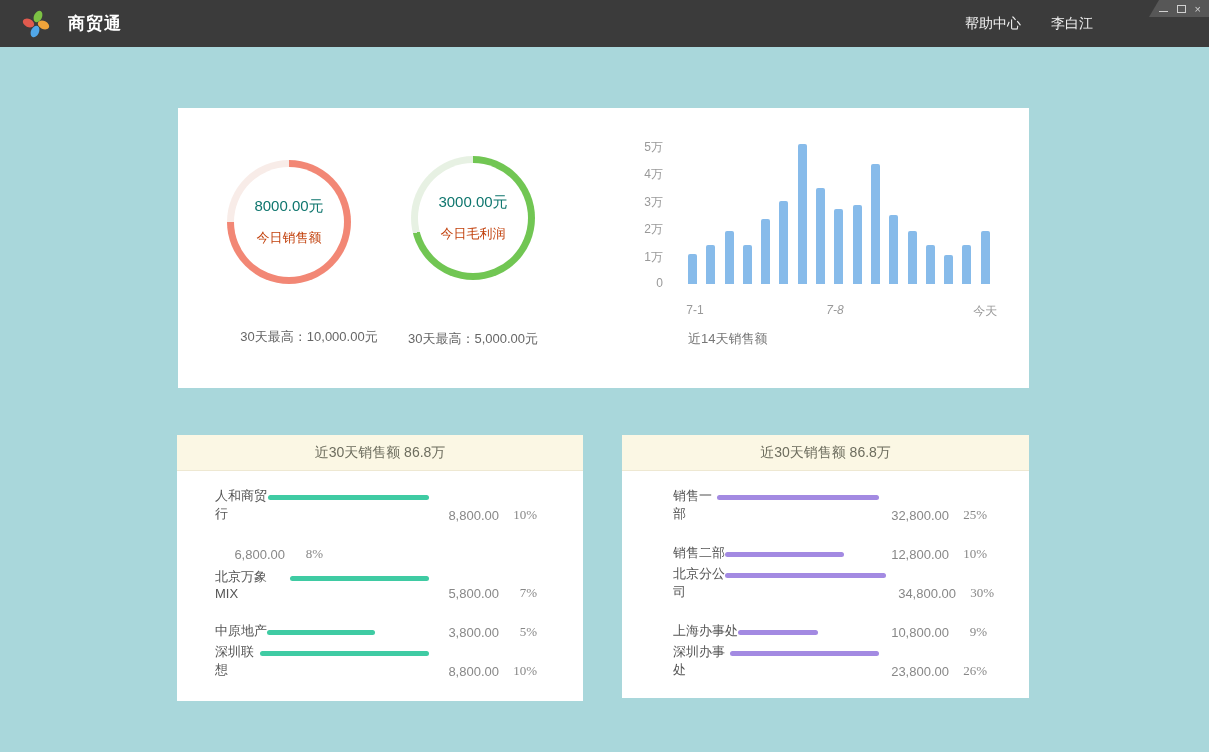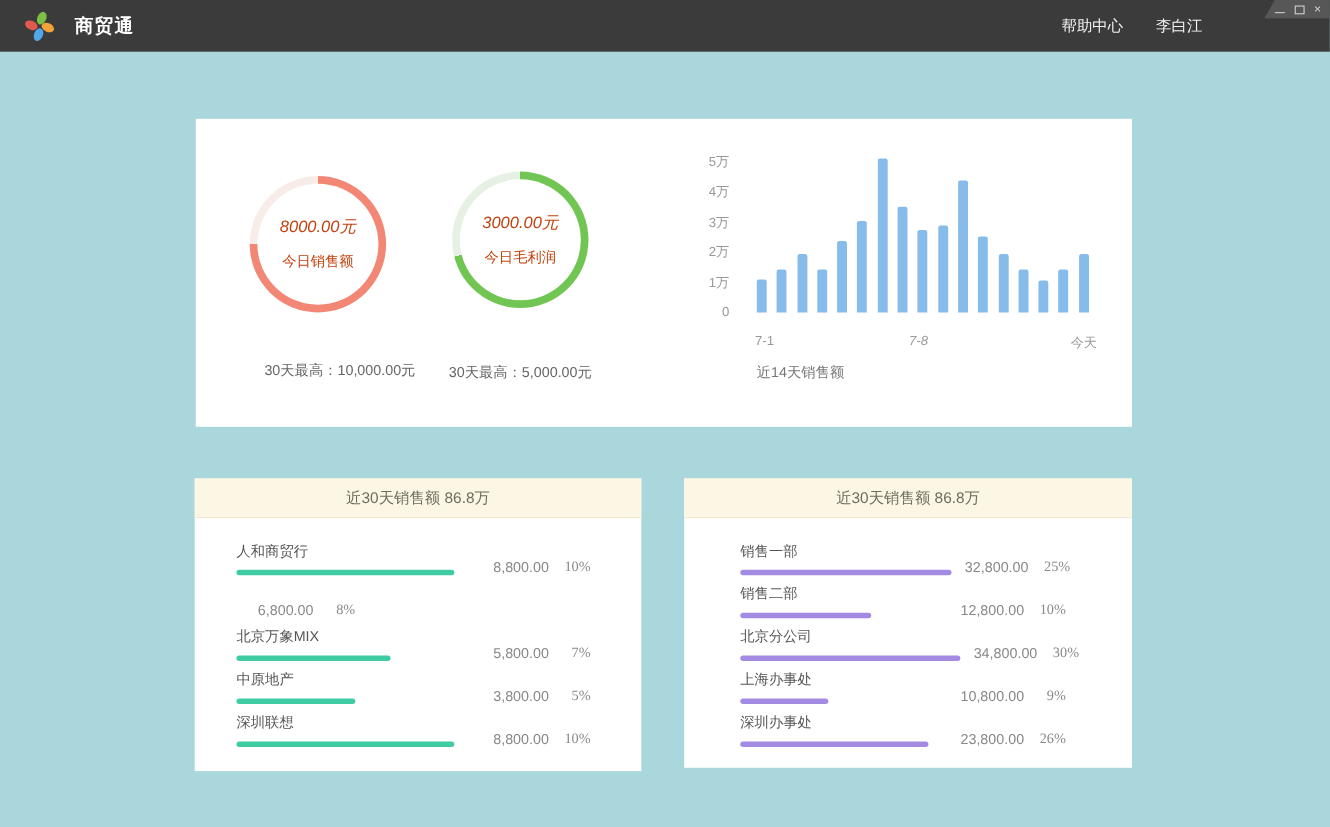"8000.00元" .donut-value { color: #c2410c -> #0f766e; font-style: italic -> none }
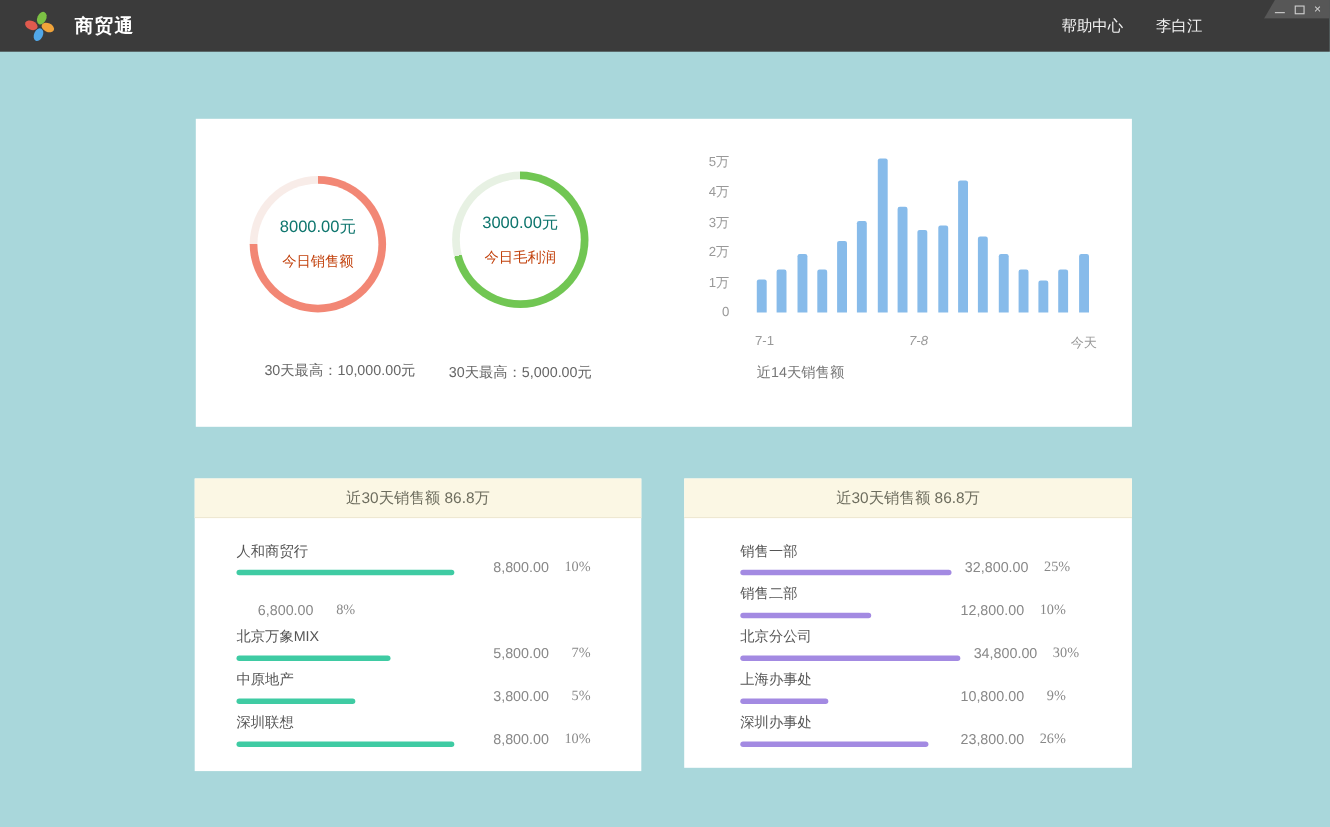"人和商贸行" .row-left { flex-direction: column -> row }
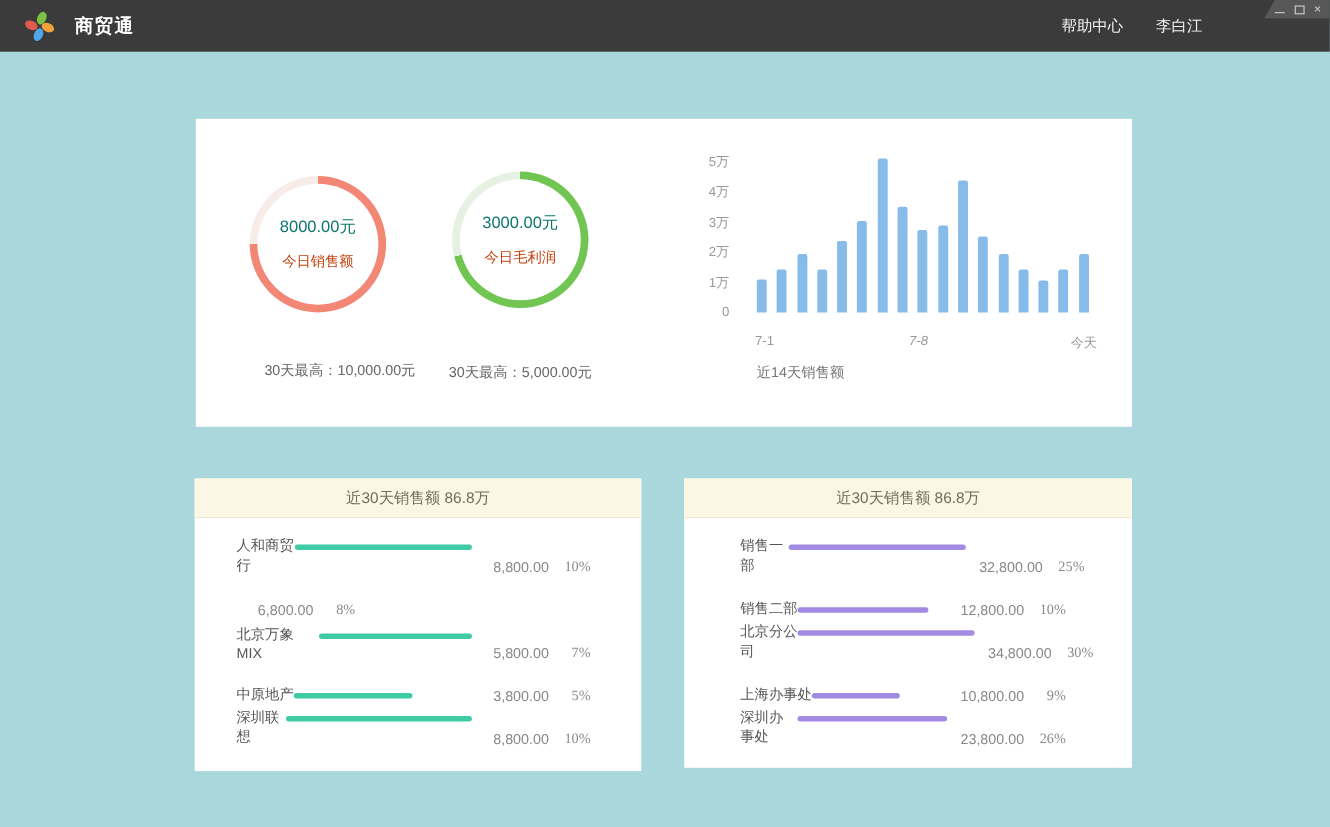"销售一部" .card-right .list-body { padding-right: 60px -> 42px }
